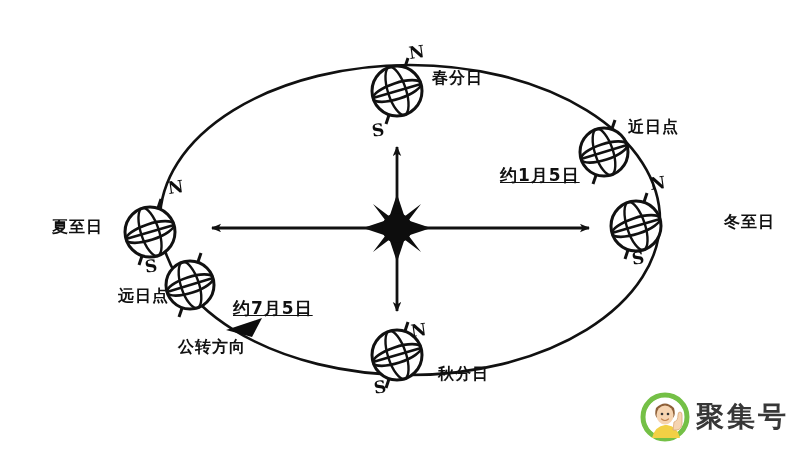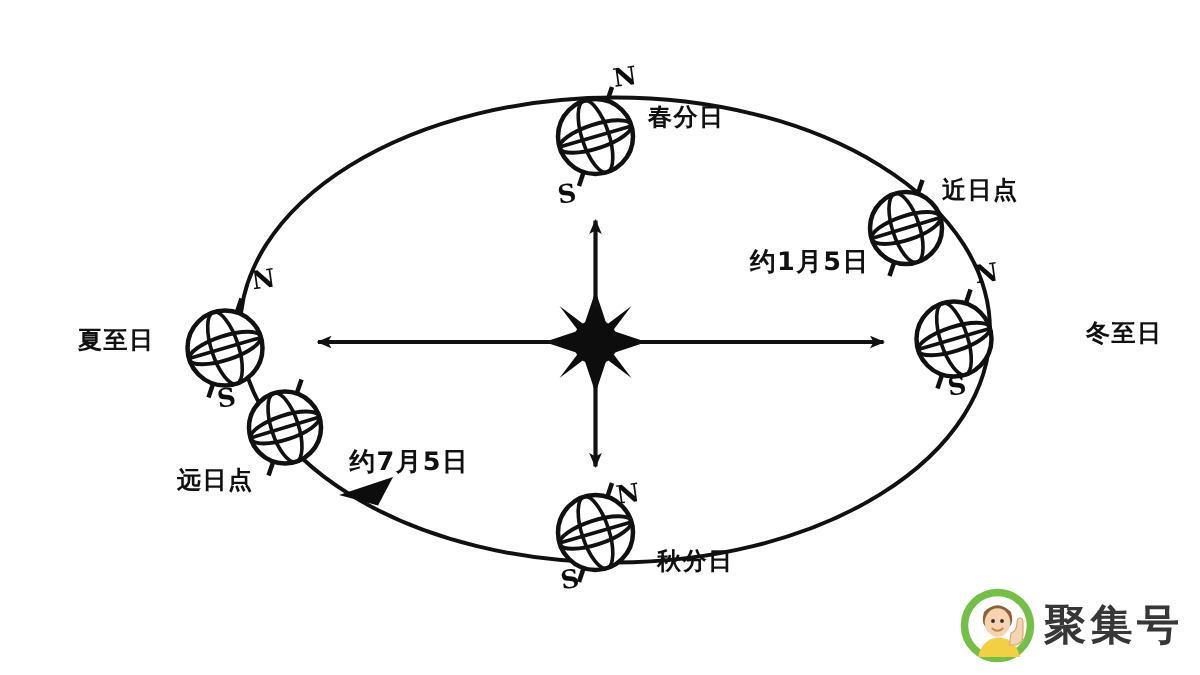"约1月5日" .lbl-mid { text-decoration: none -> underline }
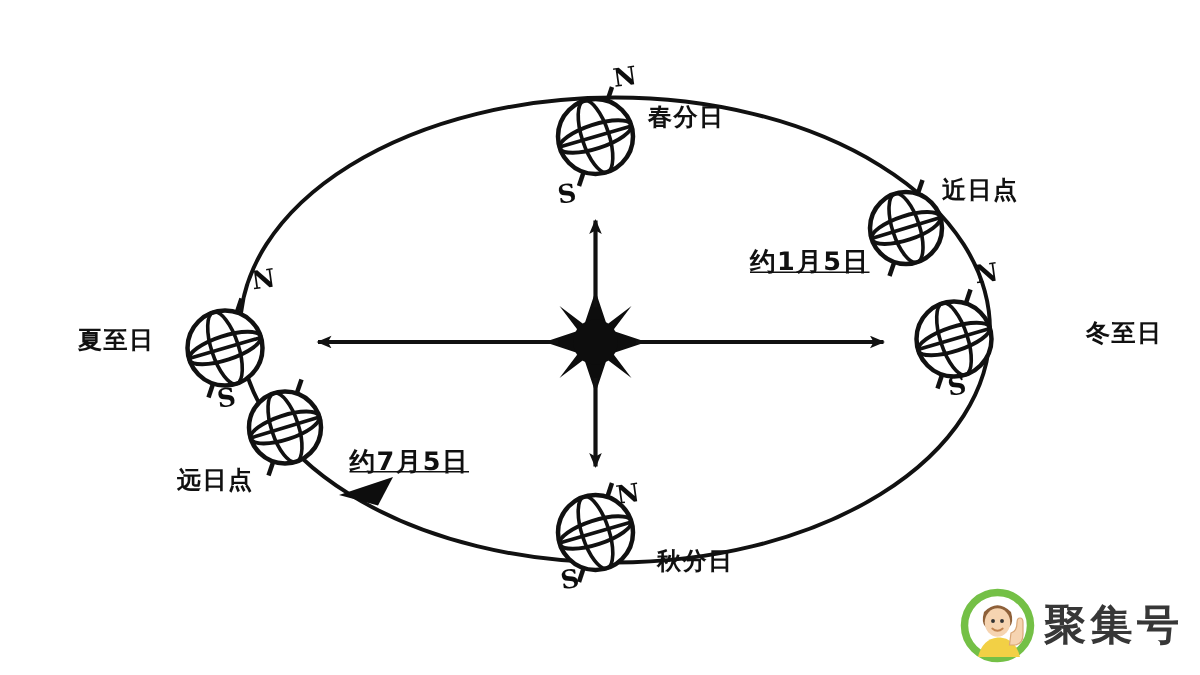"远日点" div.cn-label { margin-top: 24px -> none }
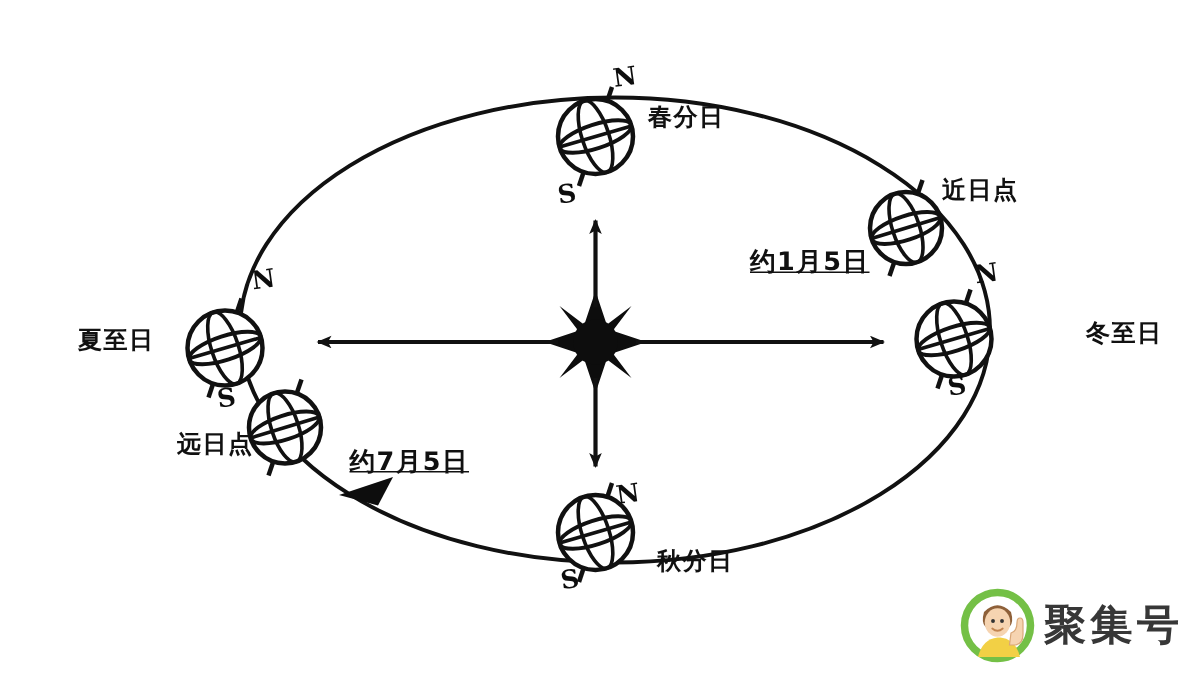"公转方向" div.cn-label { html: none -> <div>公转方向</div> }
